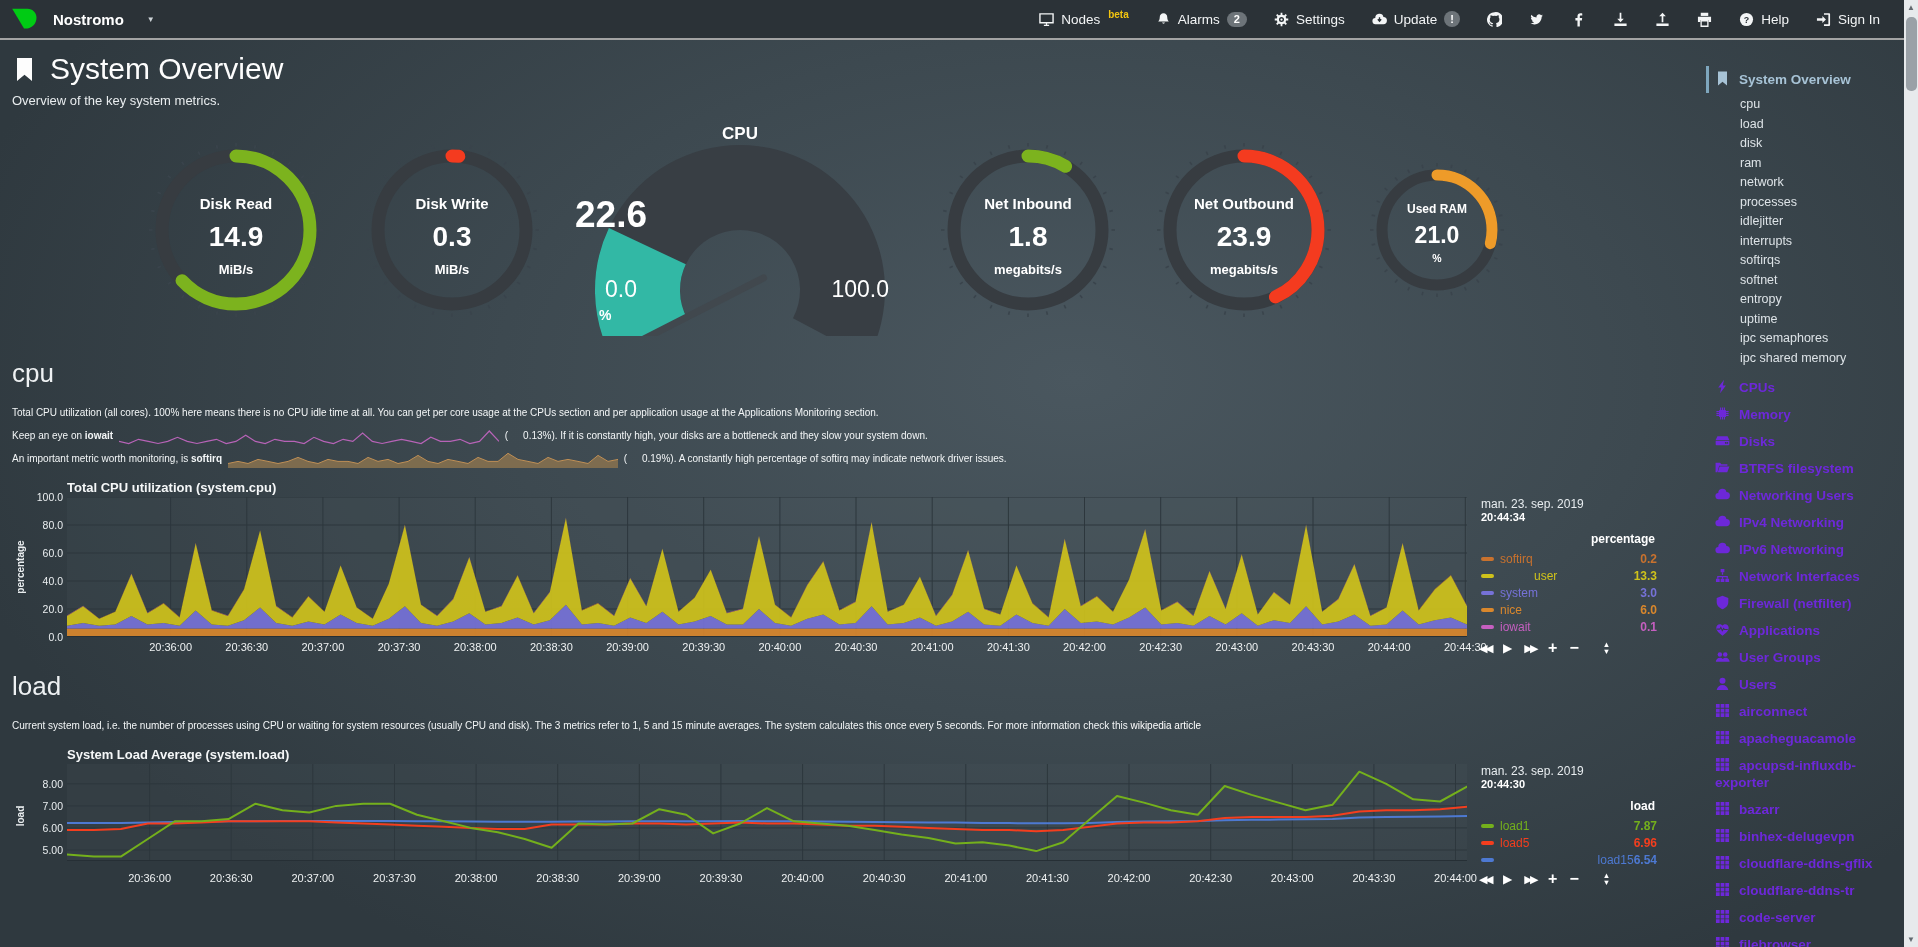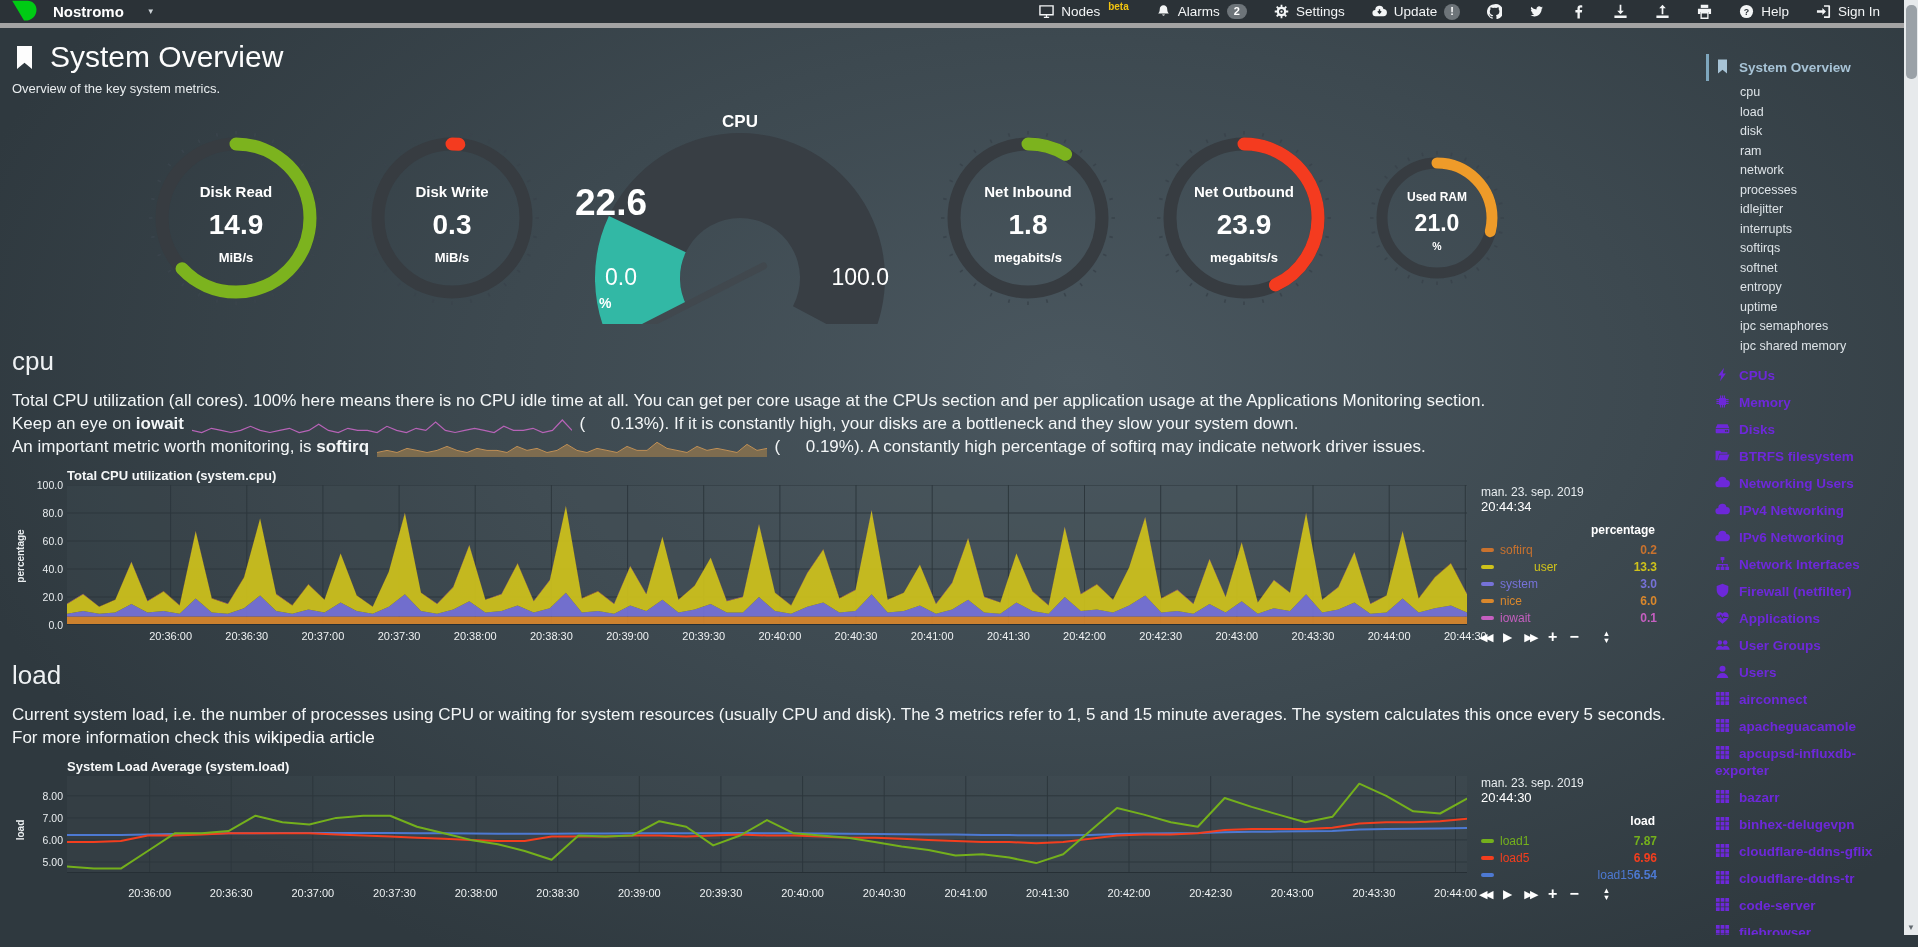"Nostromo" .topnav { border-bottom: 5px solid #a3a3a3 -> 2px solid #a3a3a3; height: 28px -> 40px }
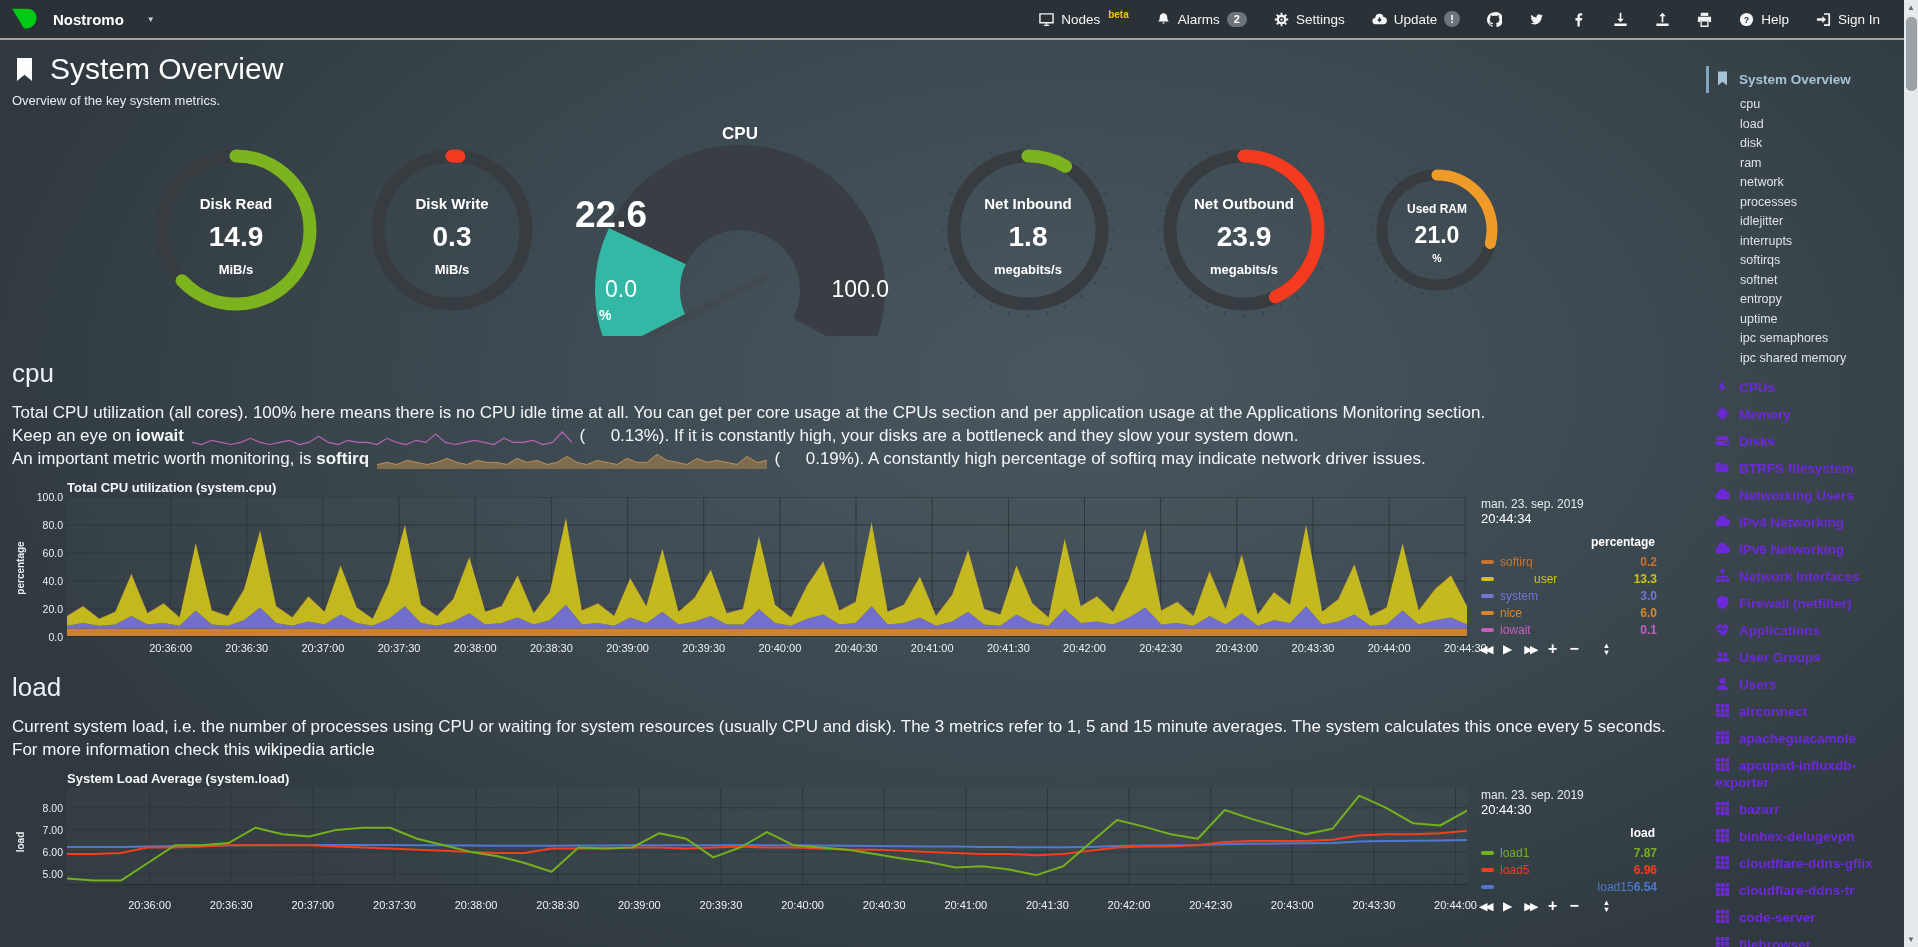"Total CPU utilization (all cores)." .desc { font-size: 17px -> 10px }
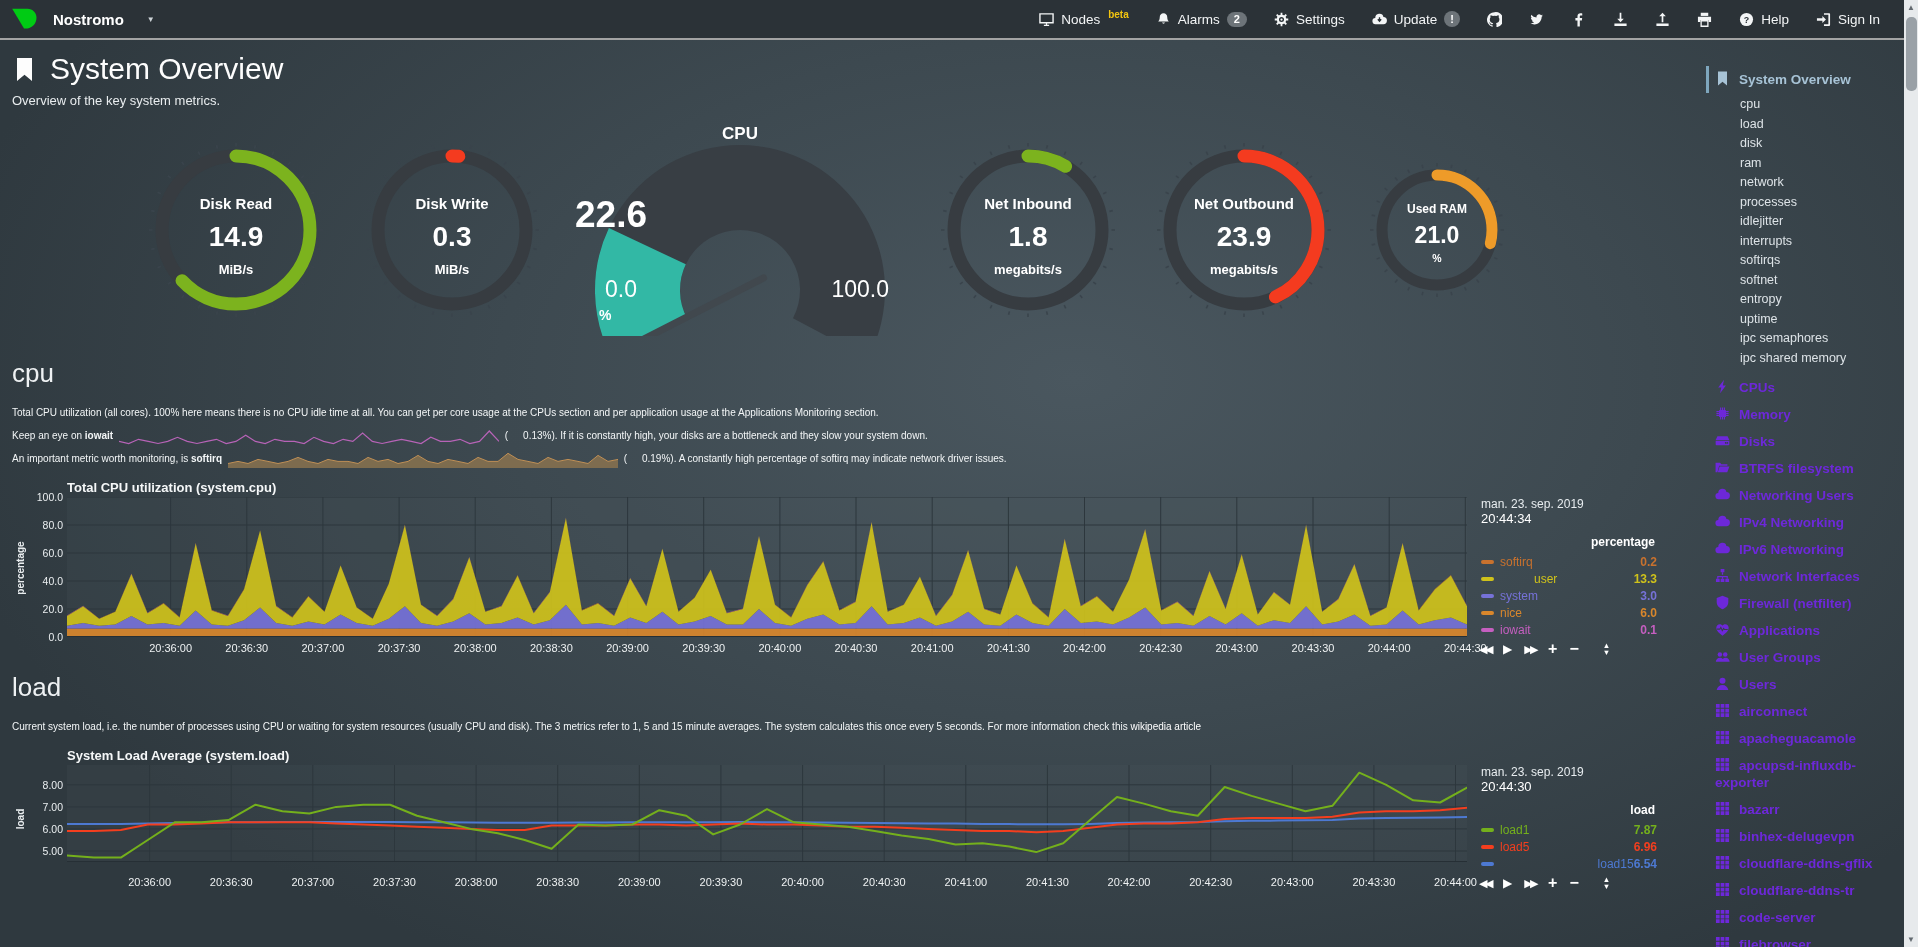"20:44:34" .lg-time { font-size: 13px -> 11px; font-weight: normal -> bold }
